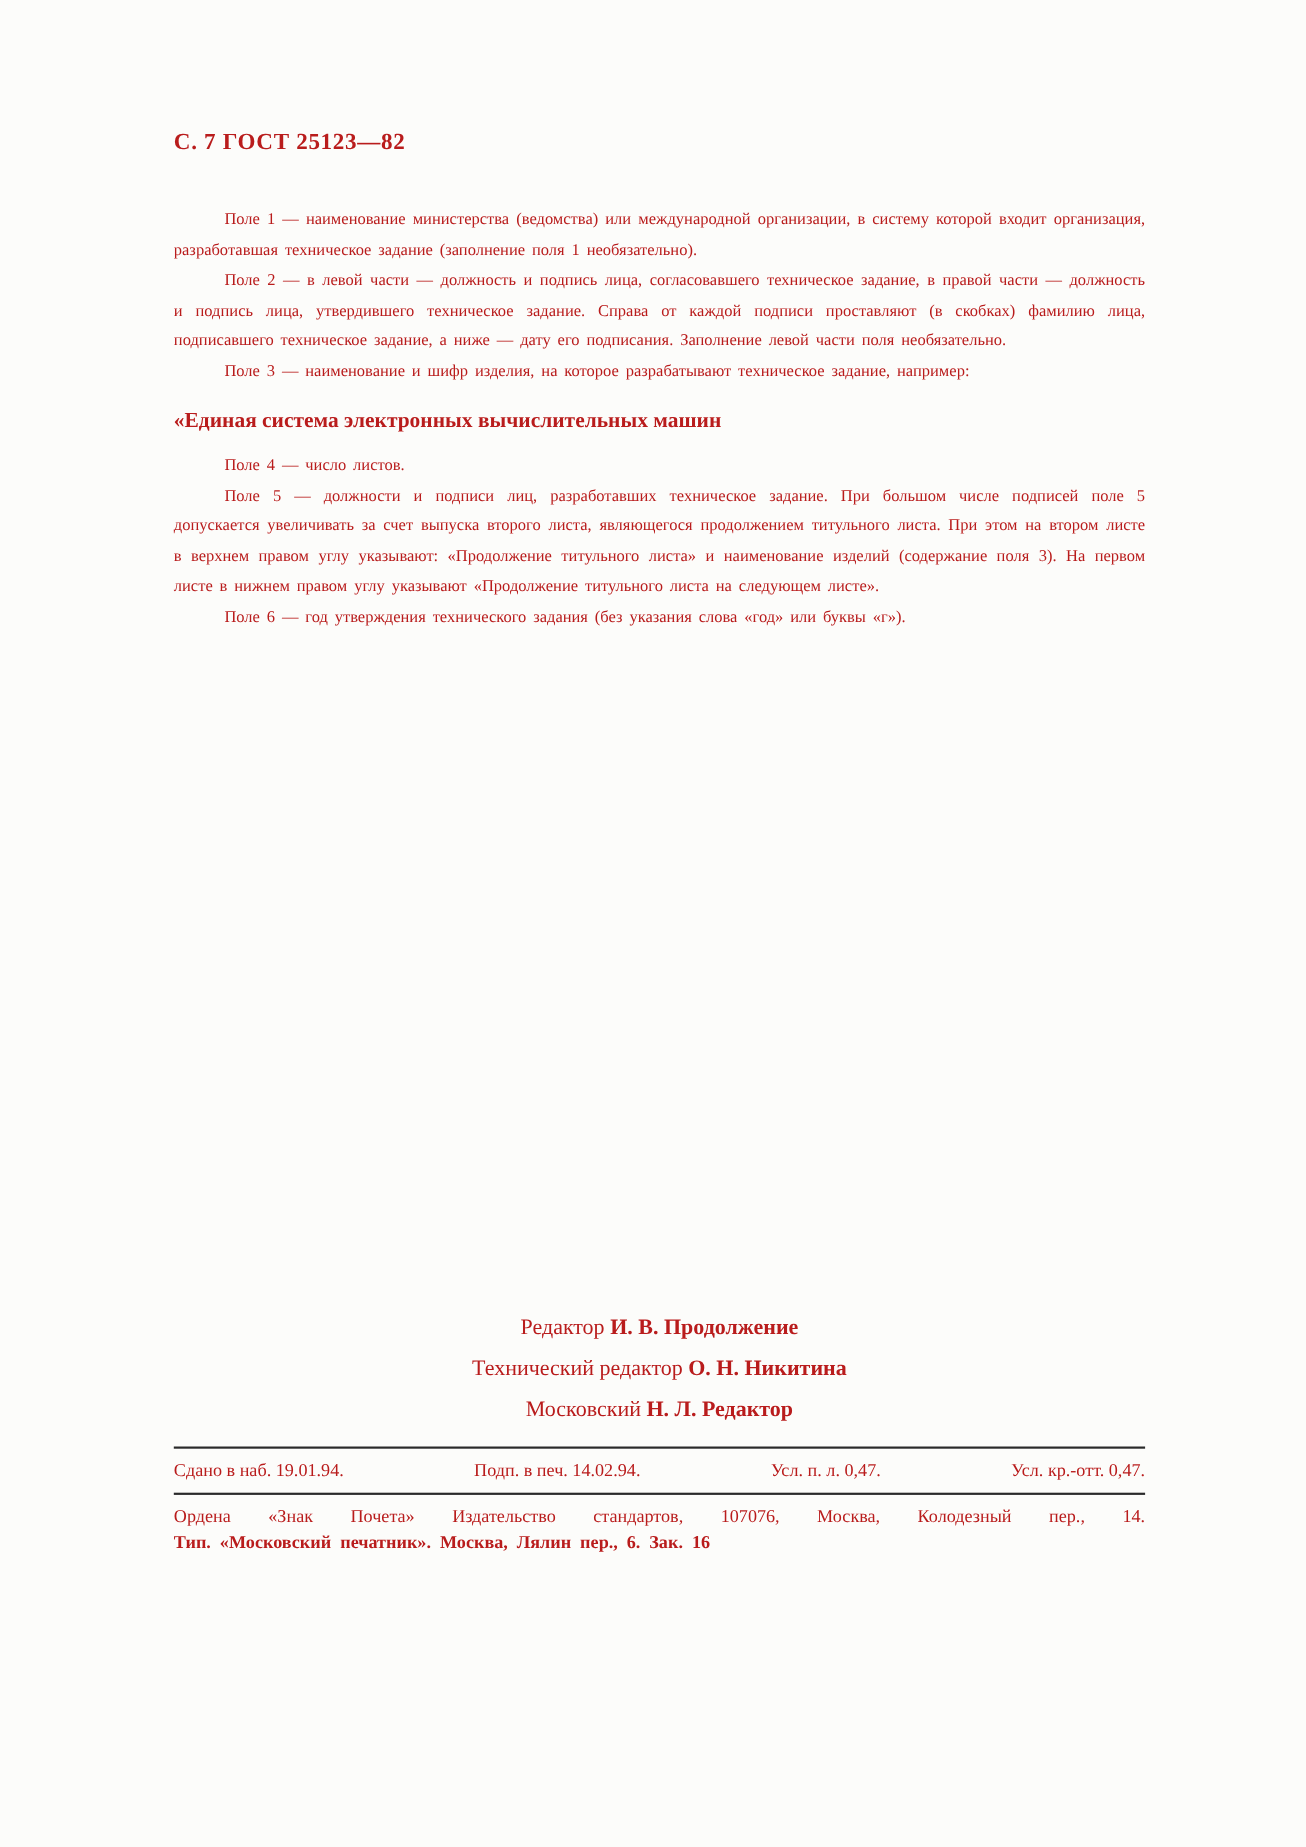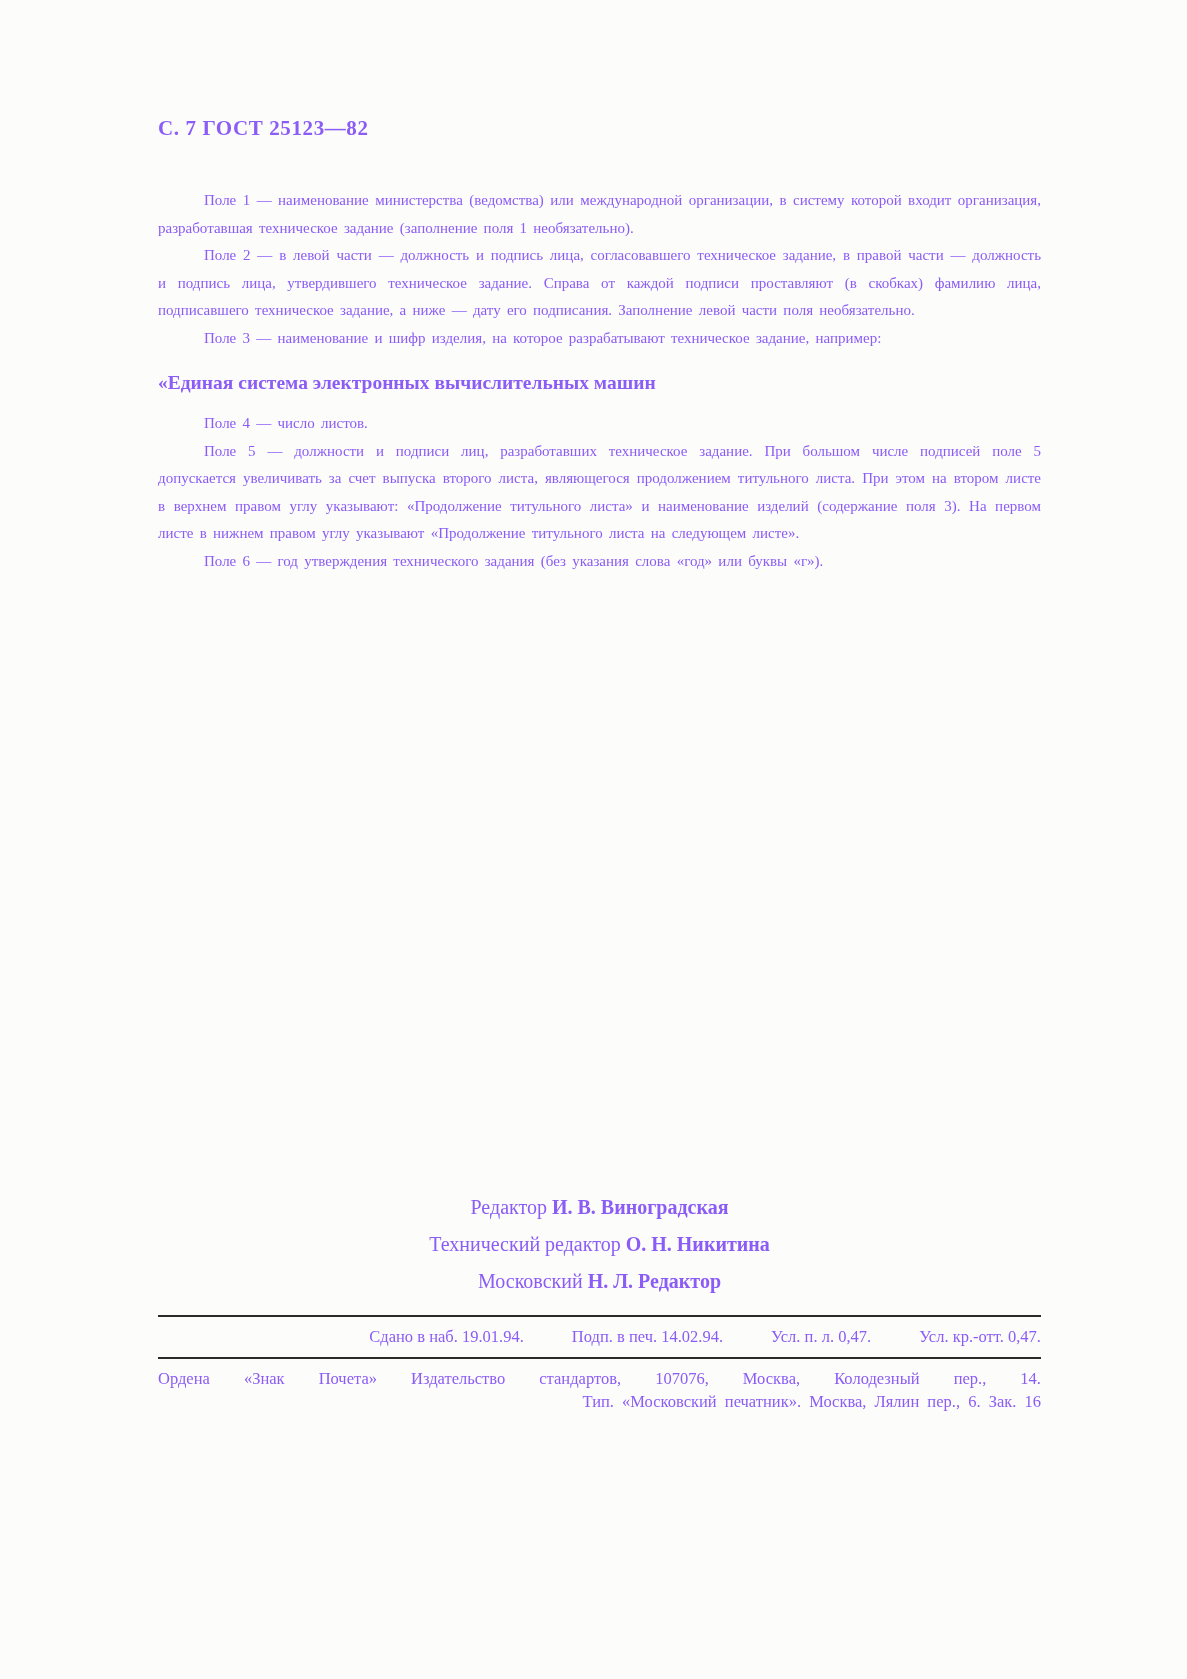"С. 7 ГОСТ 25123—82" .page { color: #8b5cf6 -> #b91c1c }
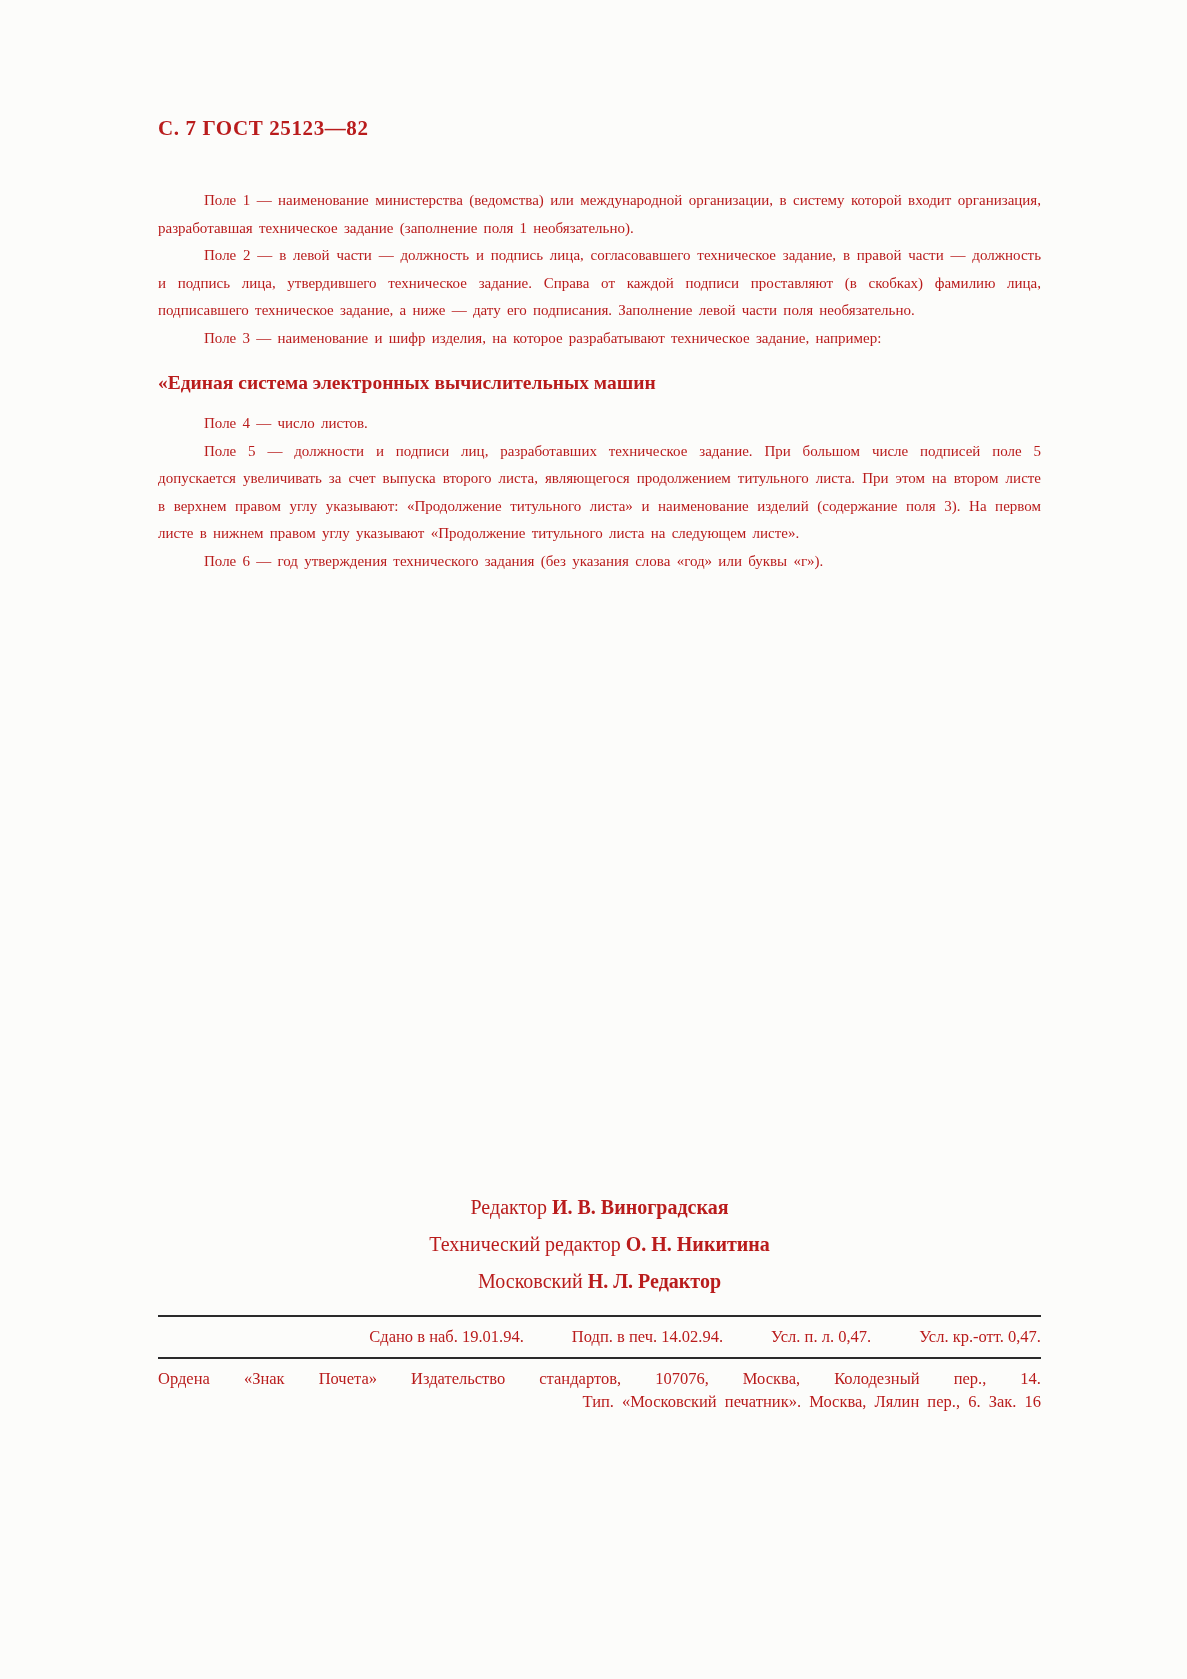"И. В. Виноградская" span.editor-name { text: Виноградская -> Продолжение }
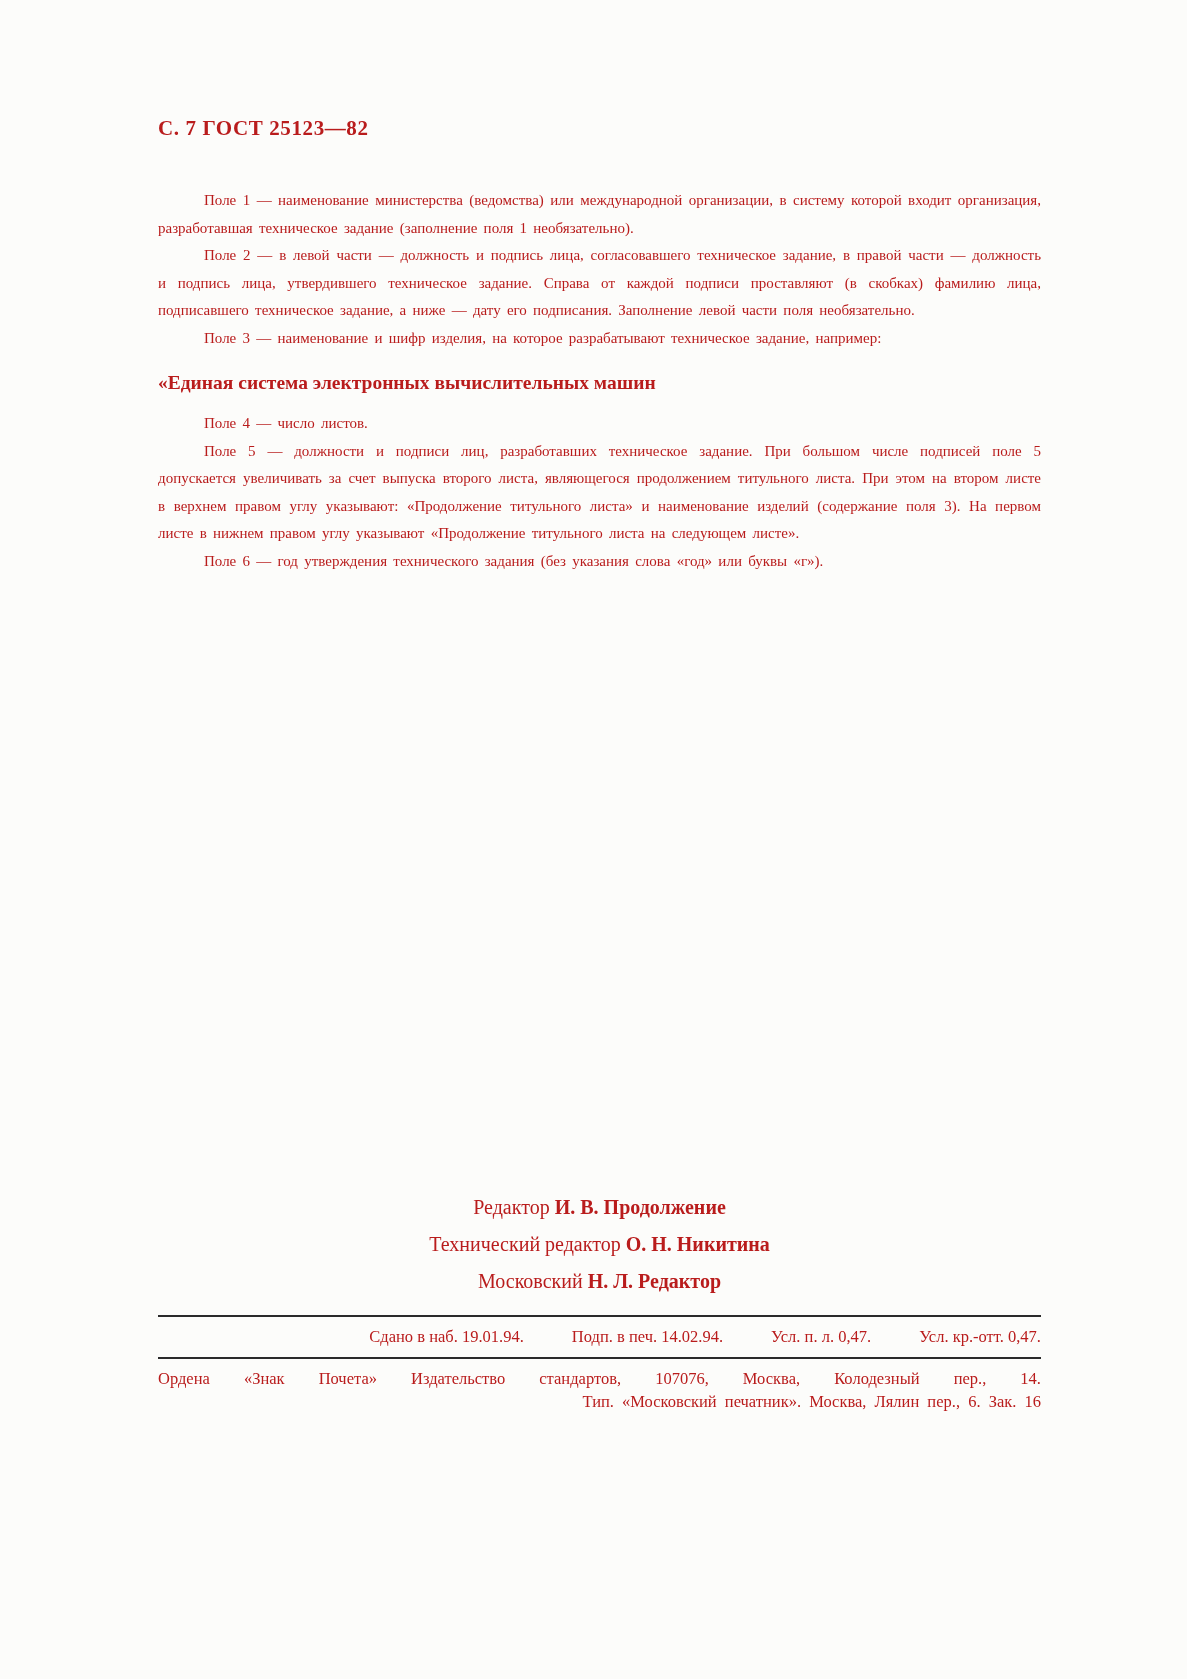"Сдано в наб. 19.01.94." .imprint-line1 { justify-content: flex-end -> space-between }
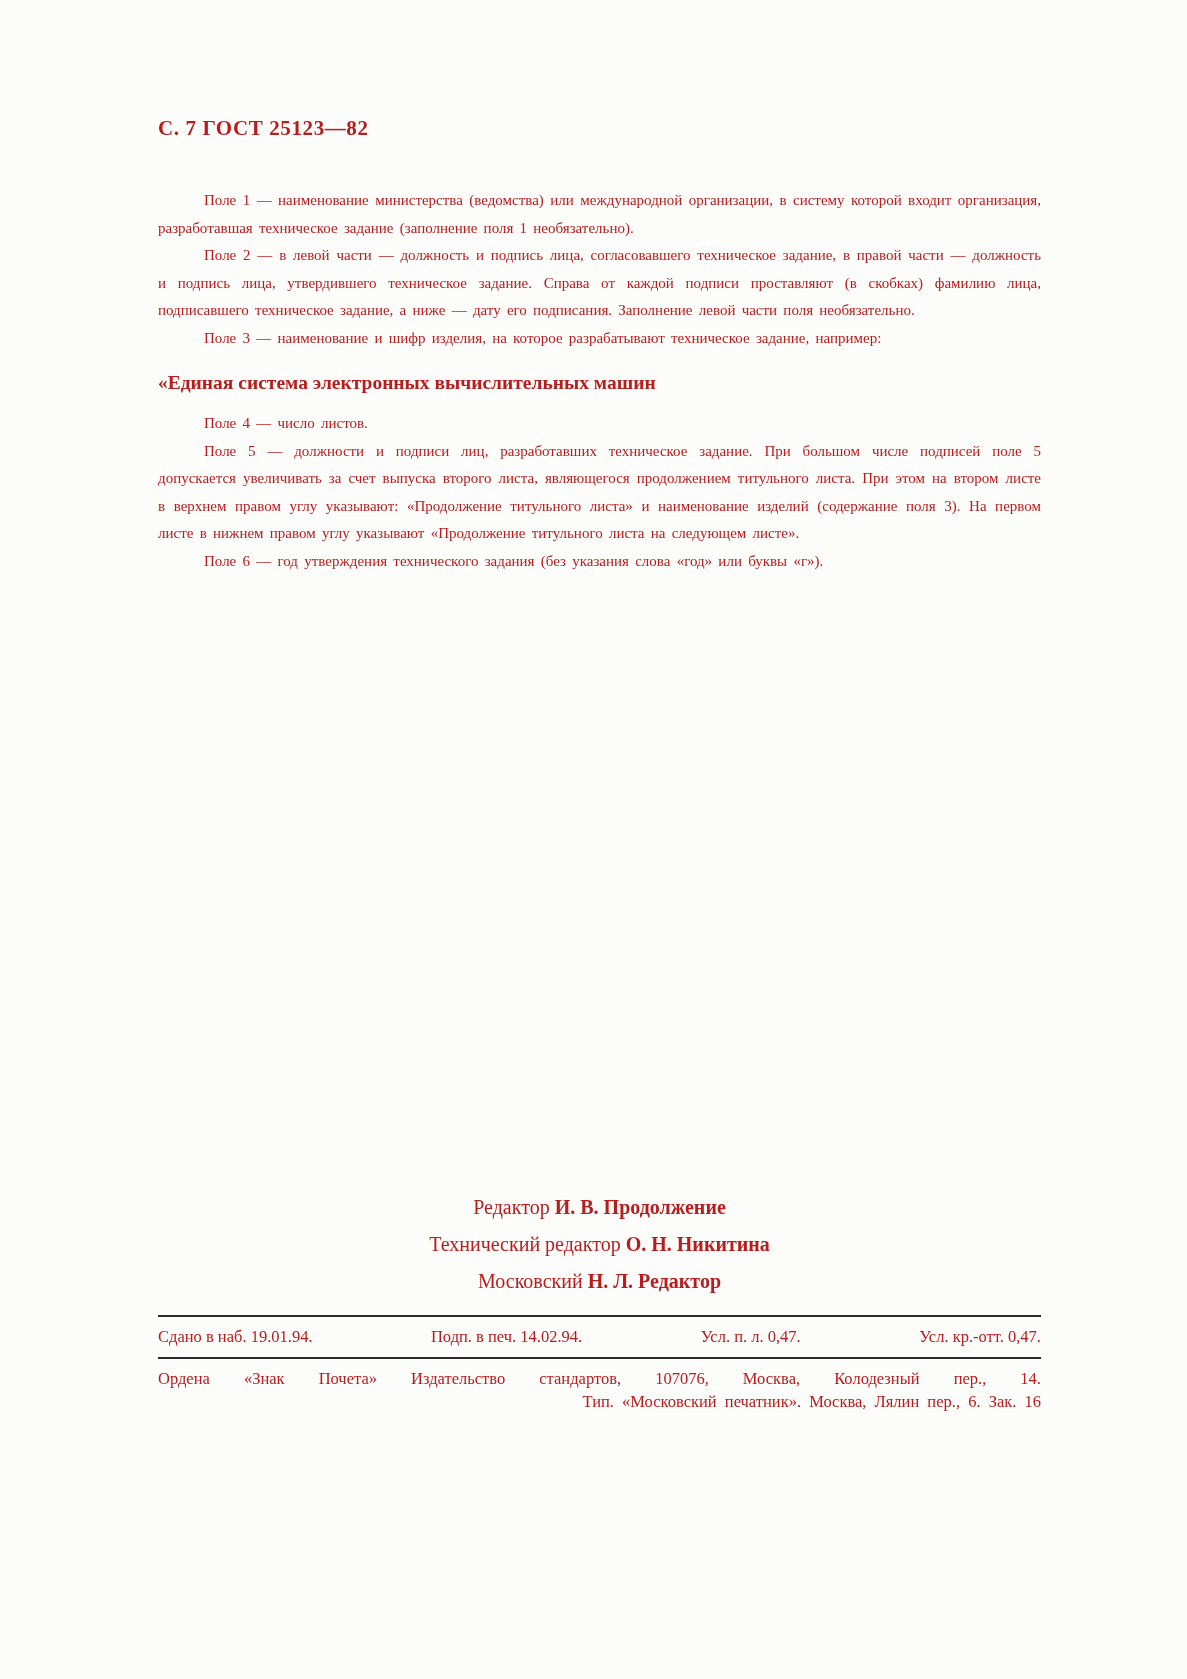"Тип. «Московский печатник». Москва," .publisher-line2 { font-weight: none -> bold; text-align: right -> left }
